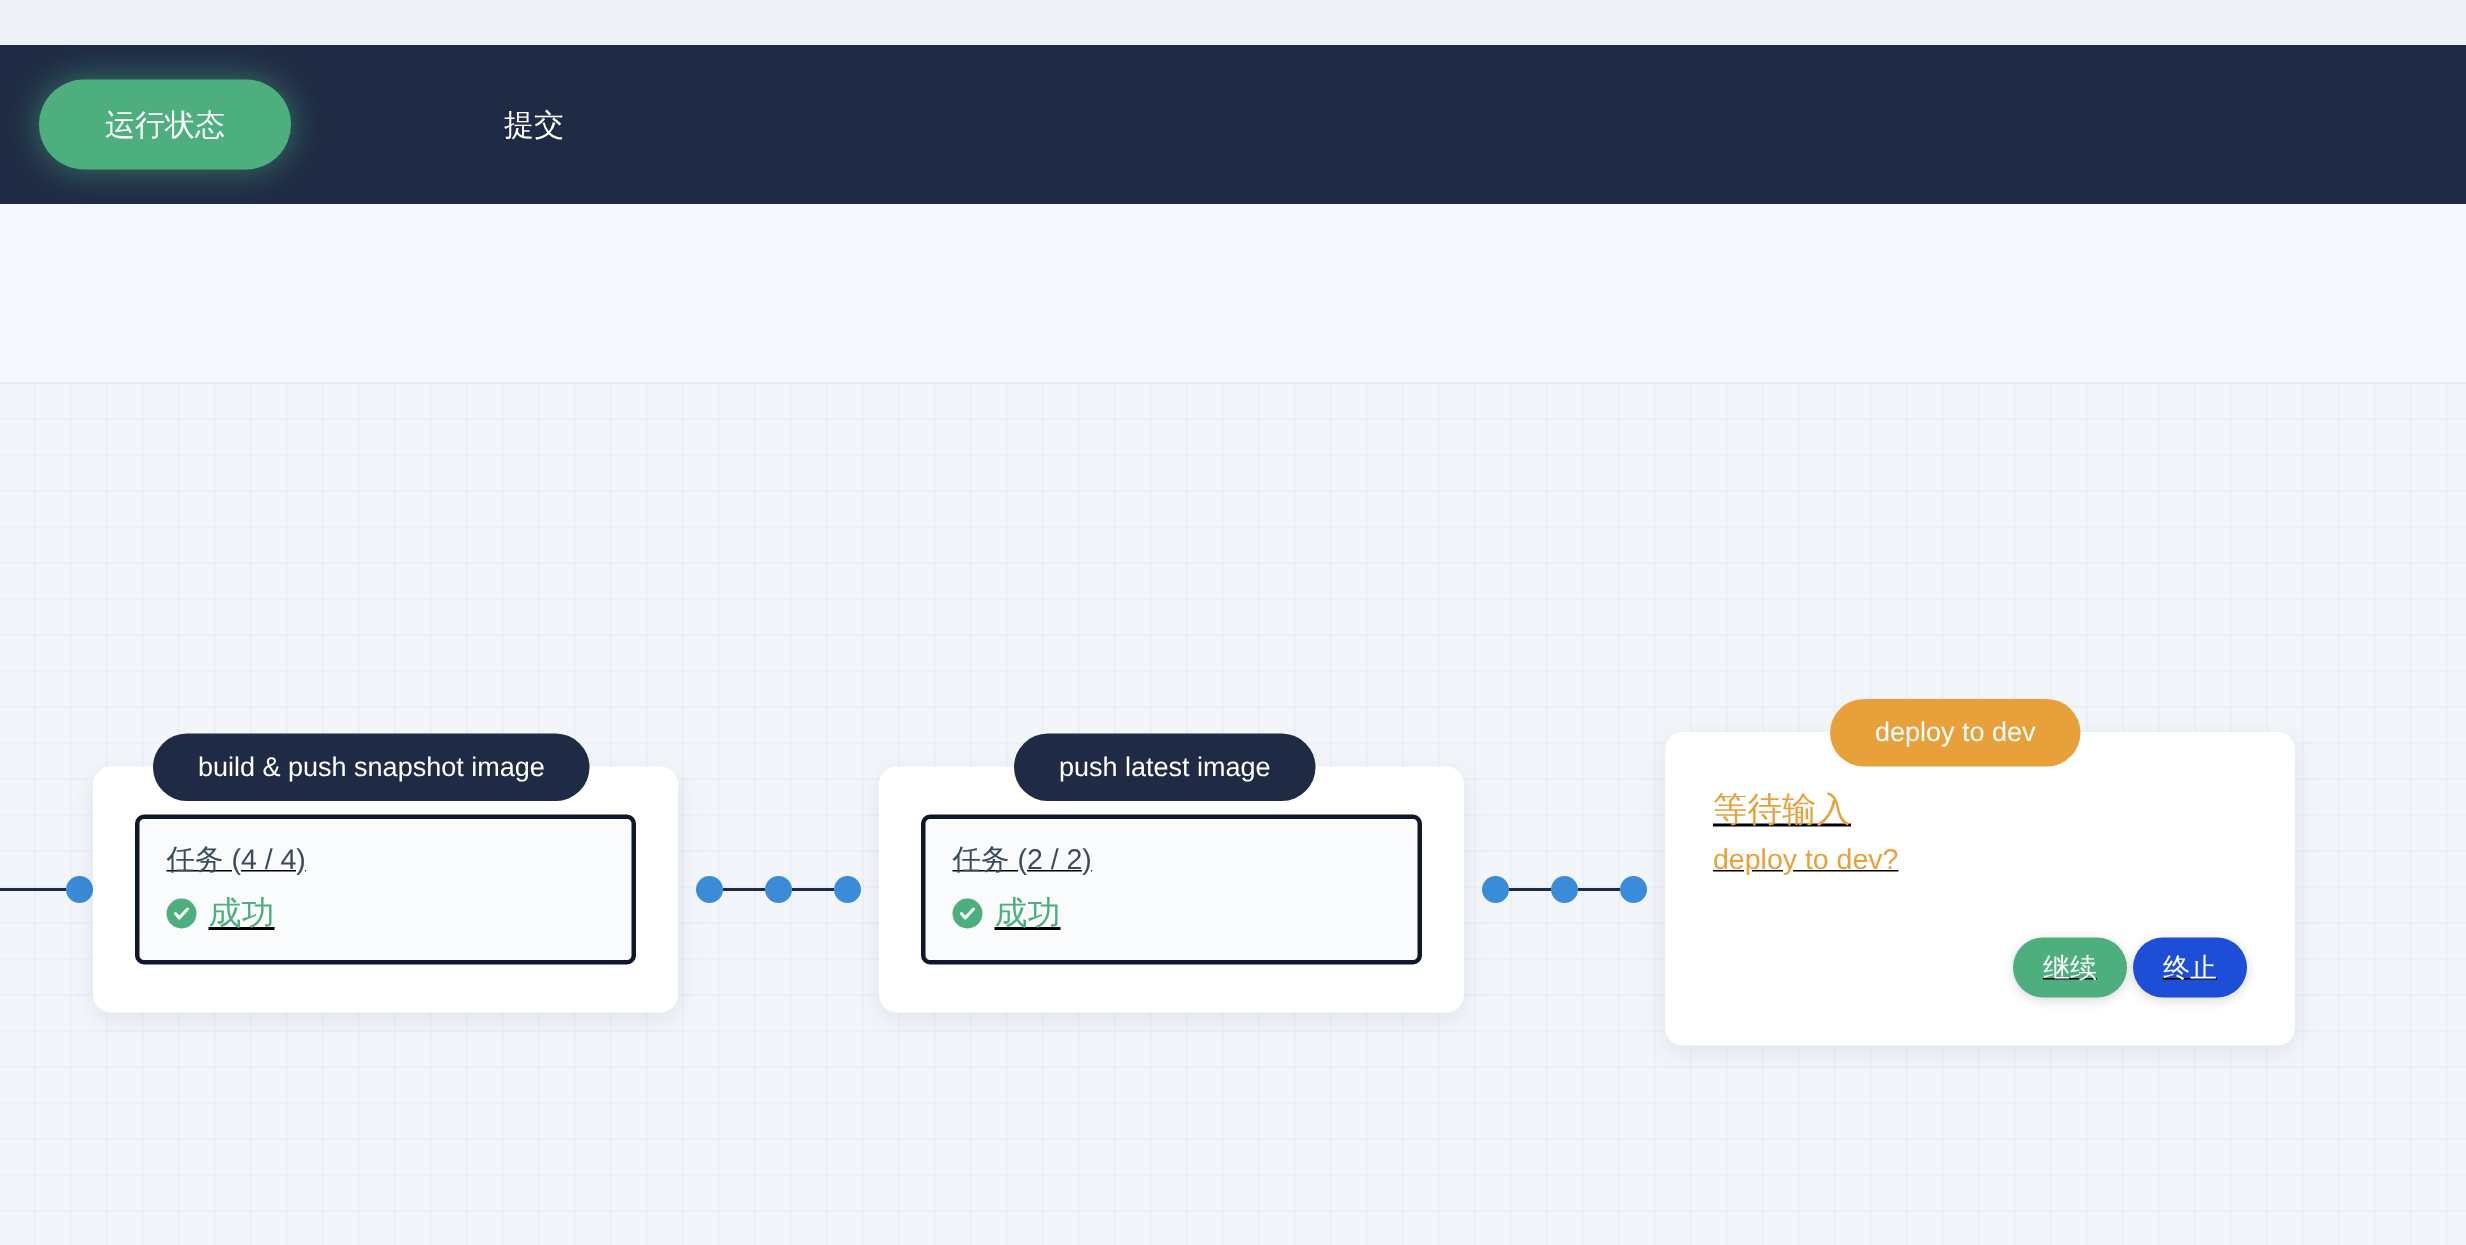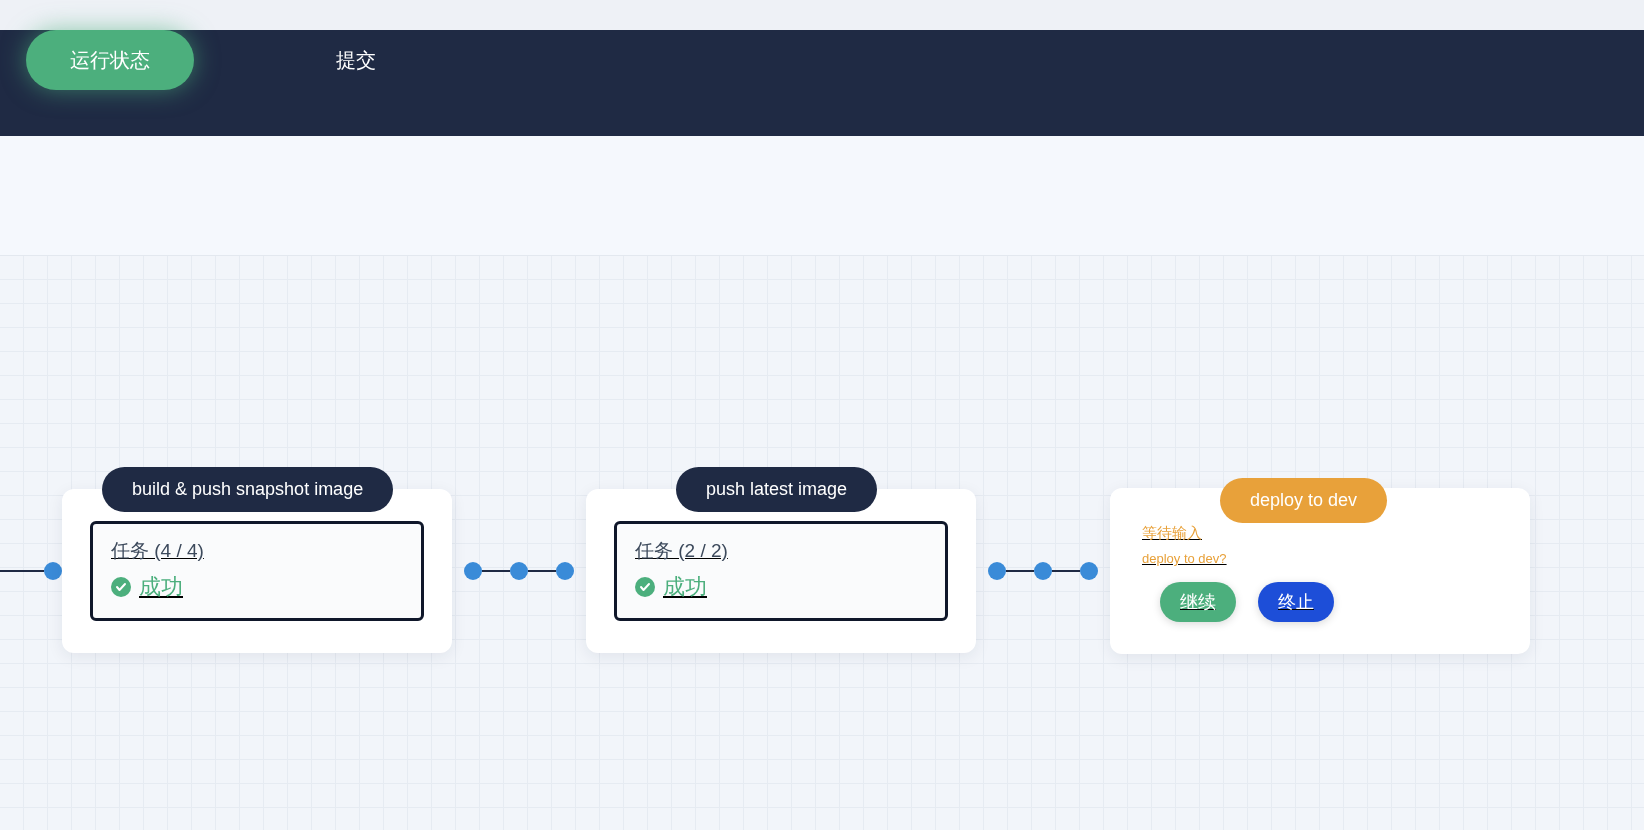"运行状态" .header { align-items: flex-start -> center }
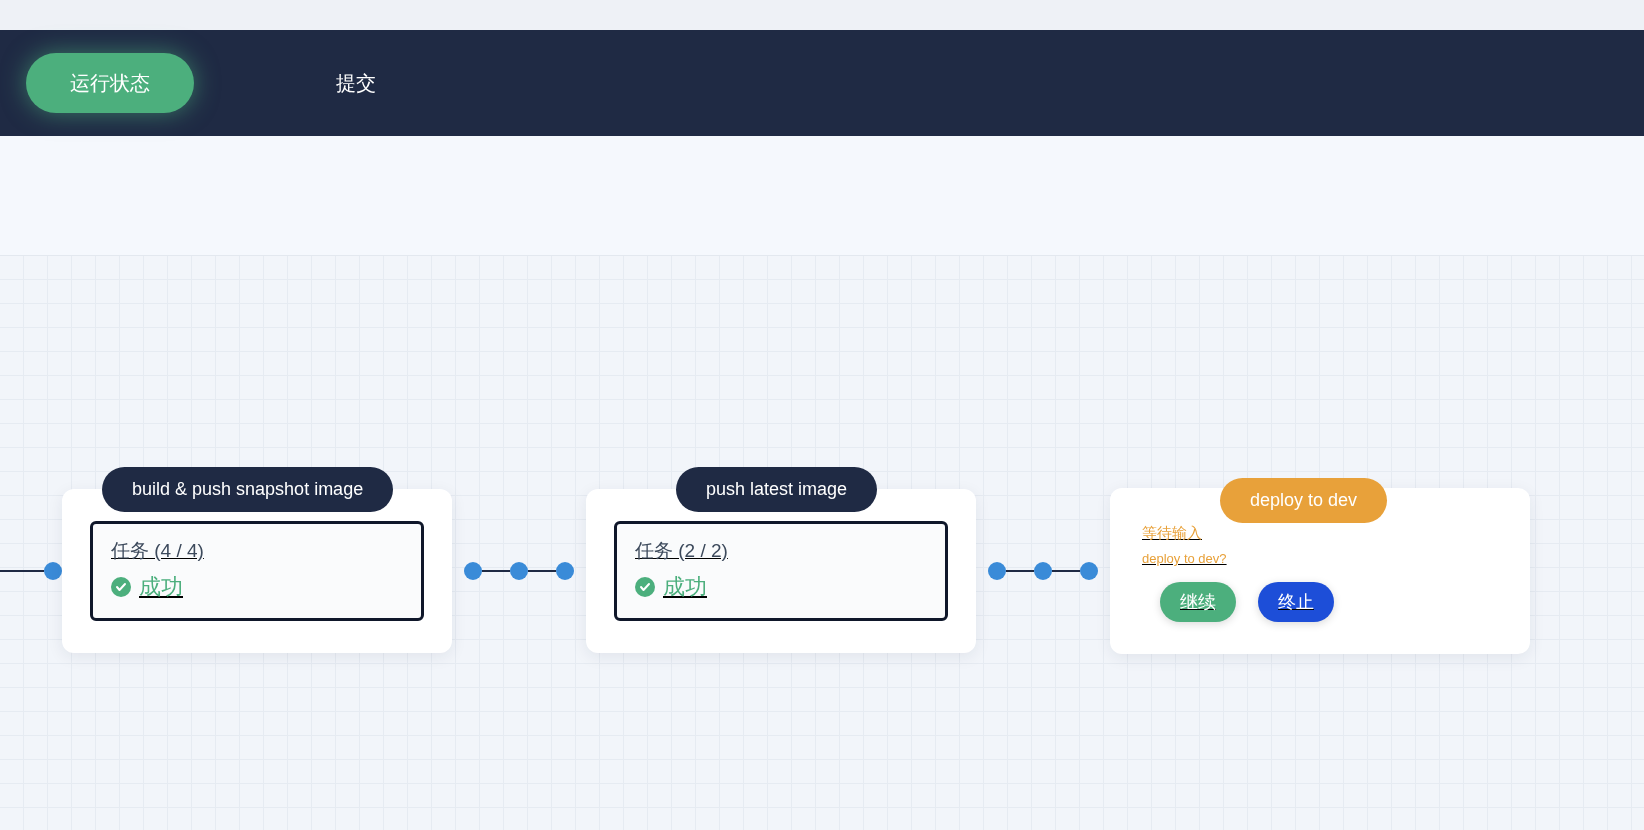"deploy to dev" div.stage-label { margin-top: 12px -> none }
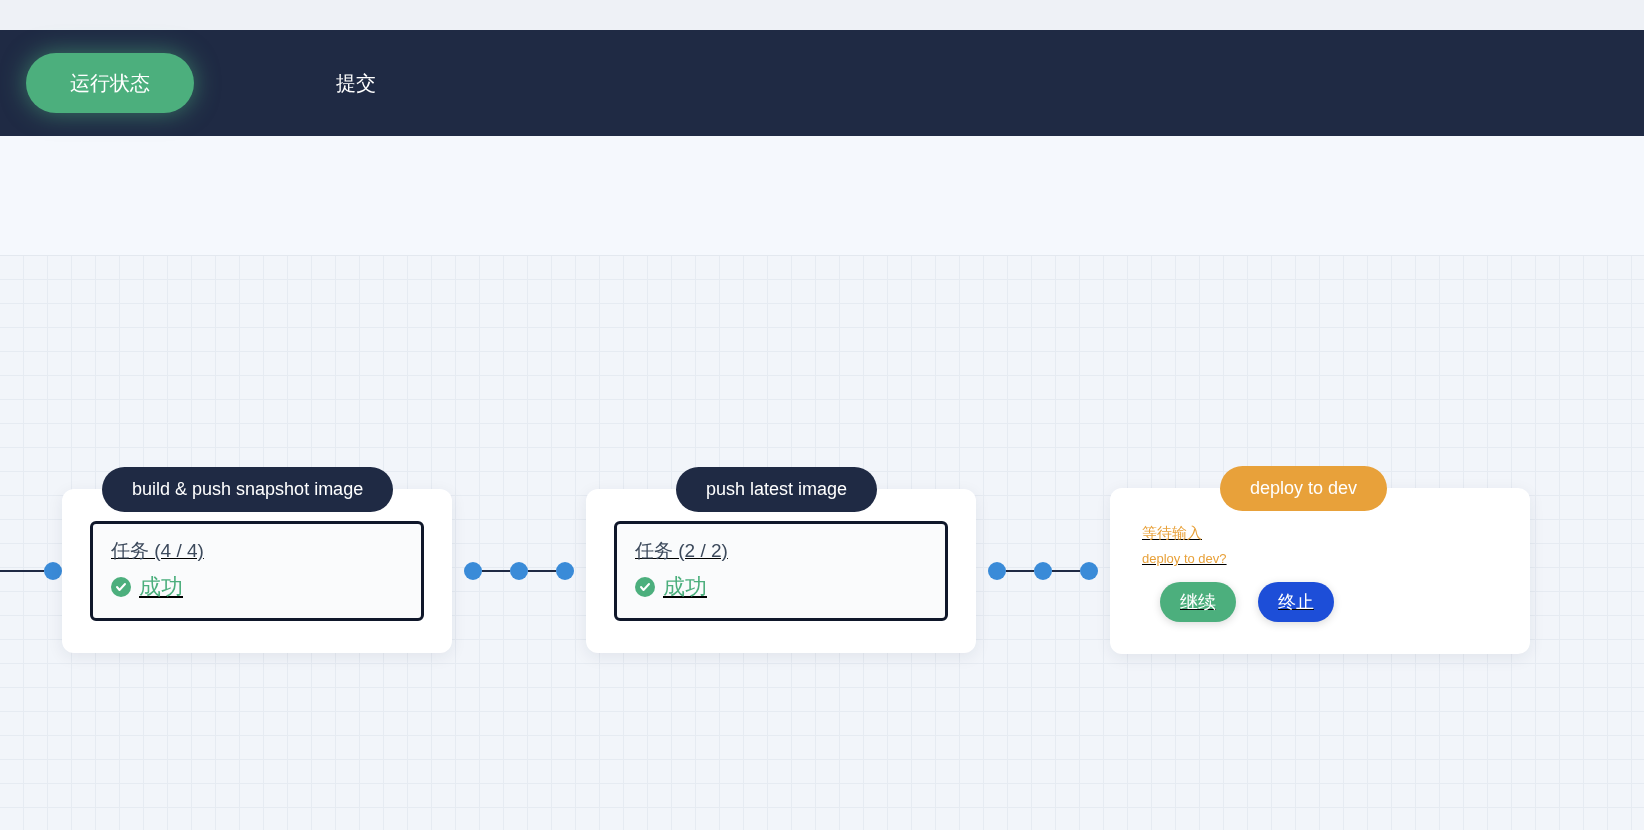"等待输入" .input-label1 { font-size: 15px -> 23px }
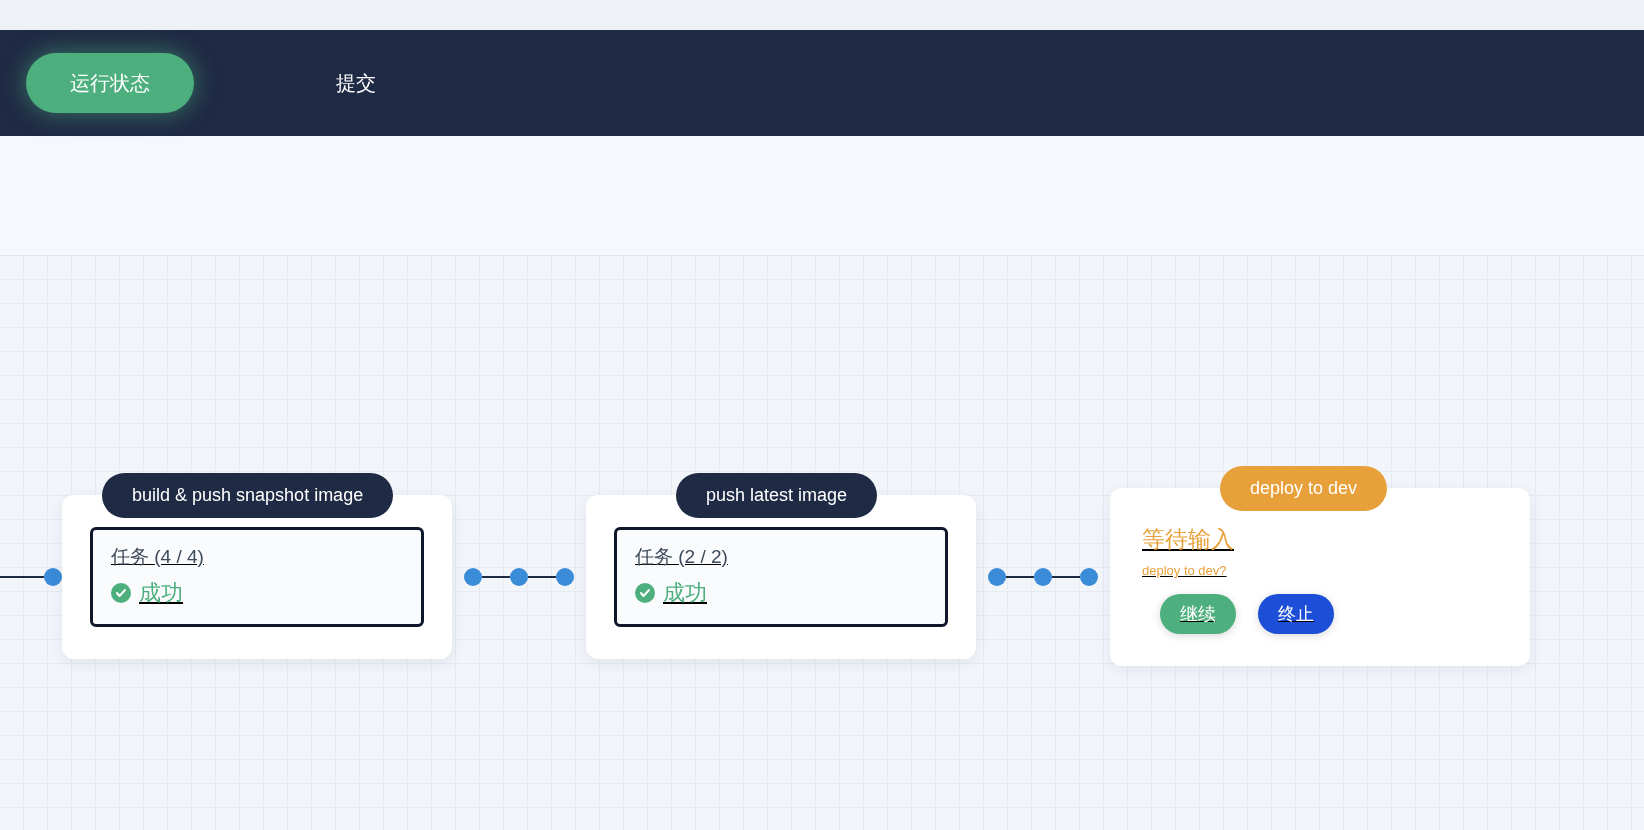"deploy to dev?" .input-label2 { font-size: 13px -> 19px; margin-bottom: 16px -> 40px }
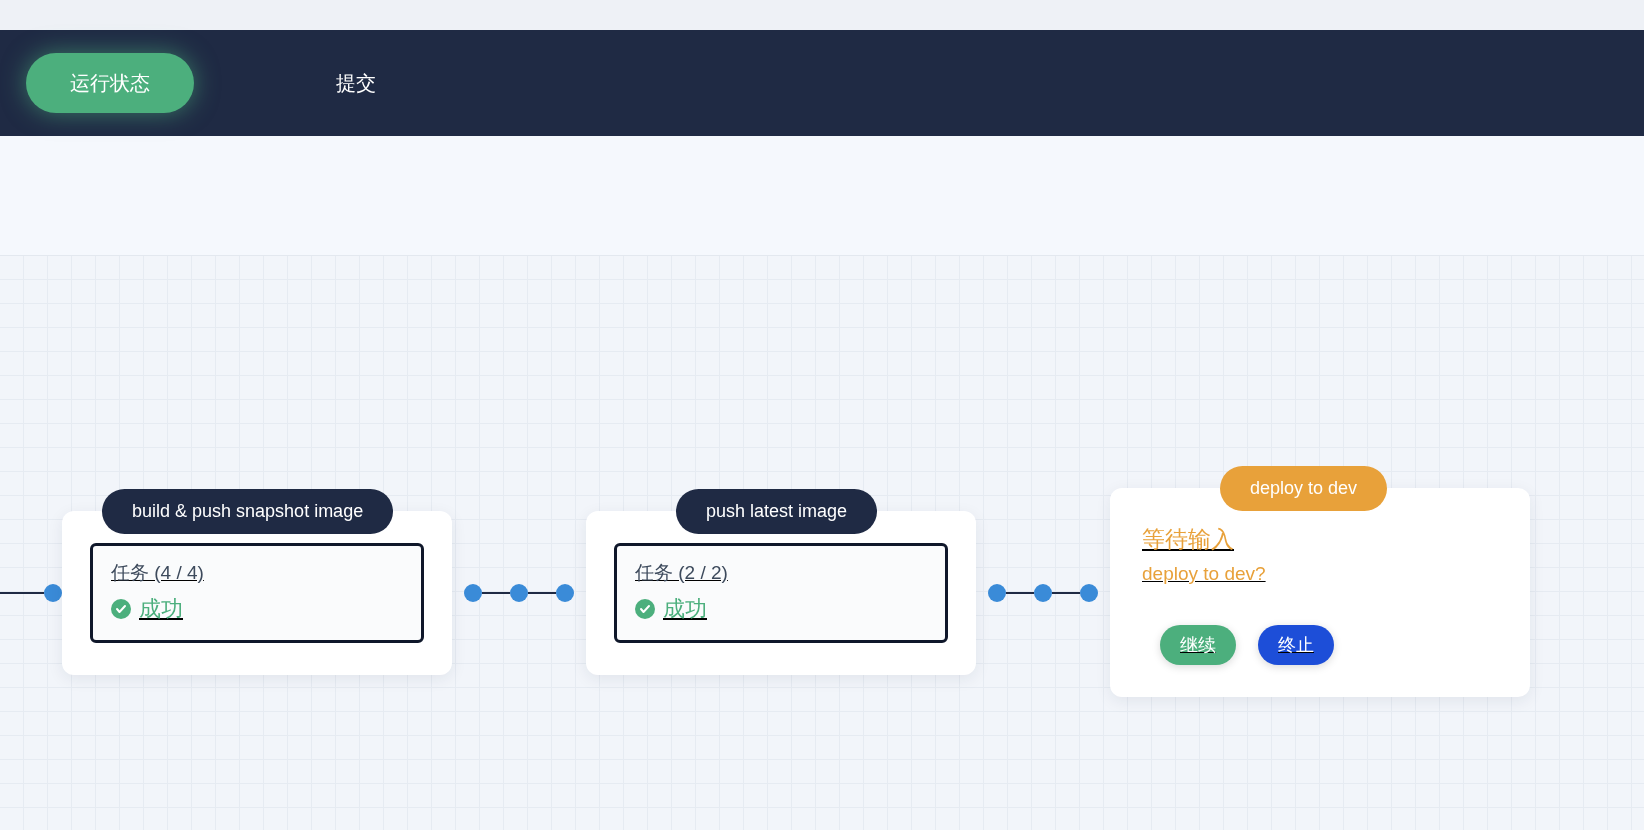"继续" .input-actions { gap: 22px -> 4px; justify-content: none -> flex-end }
